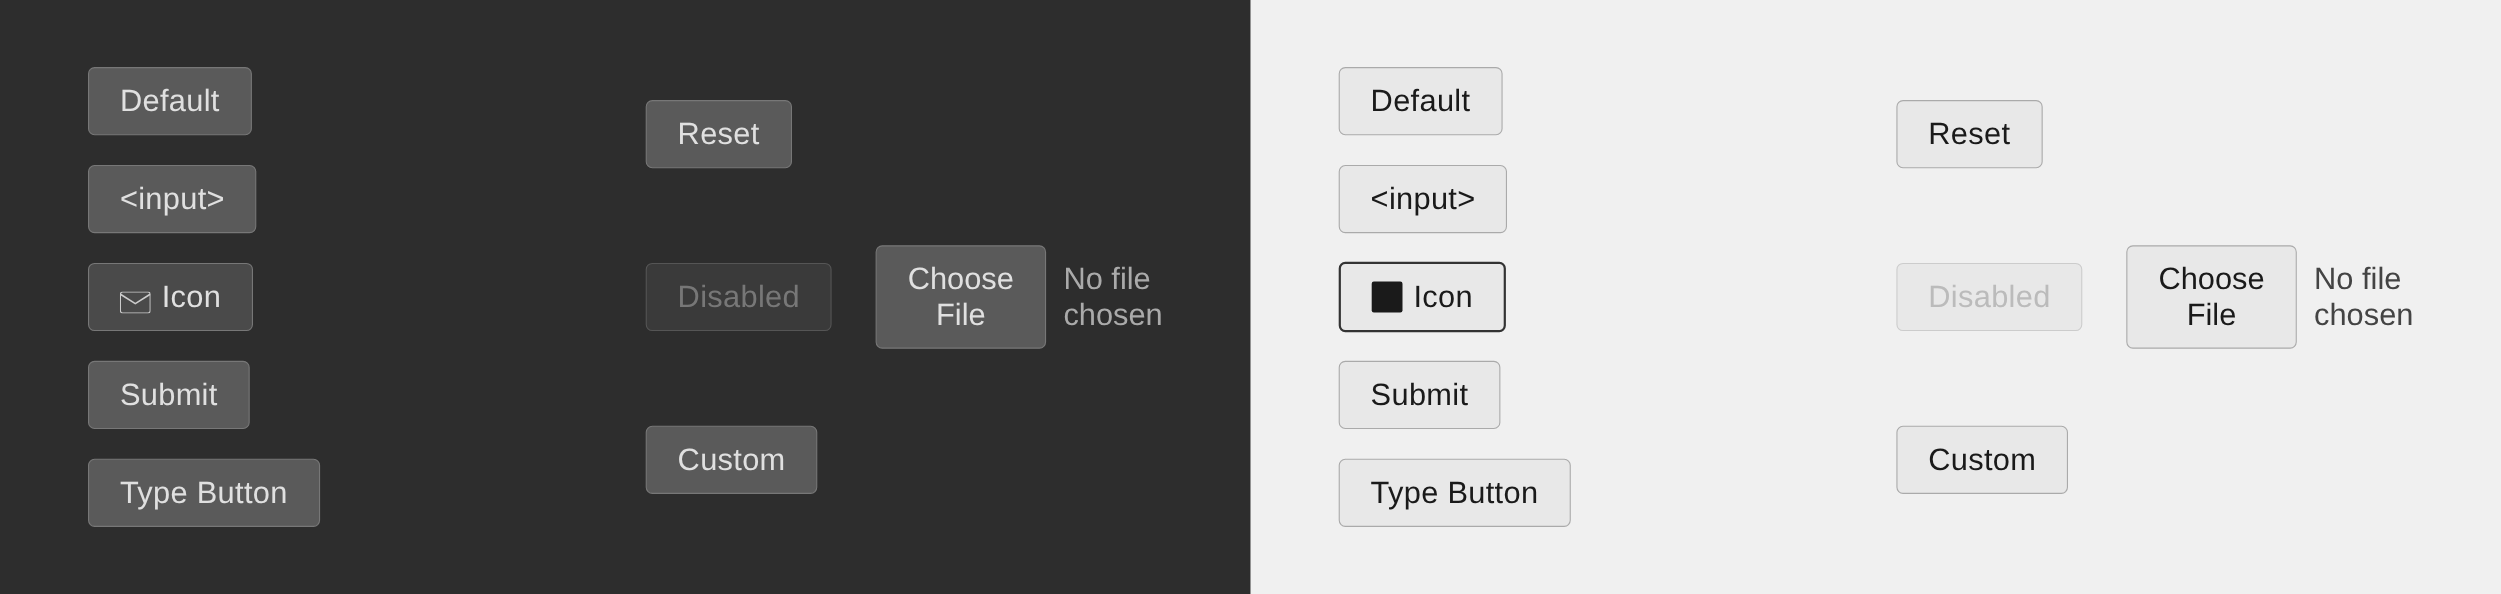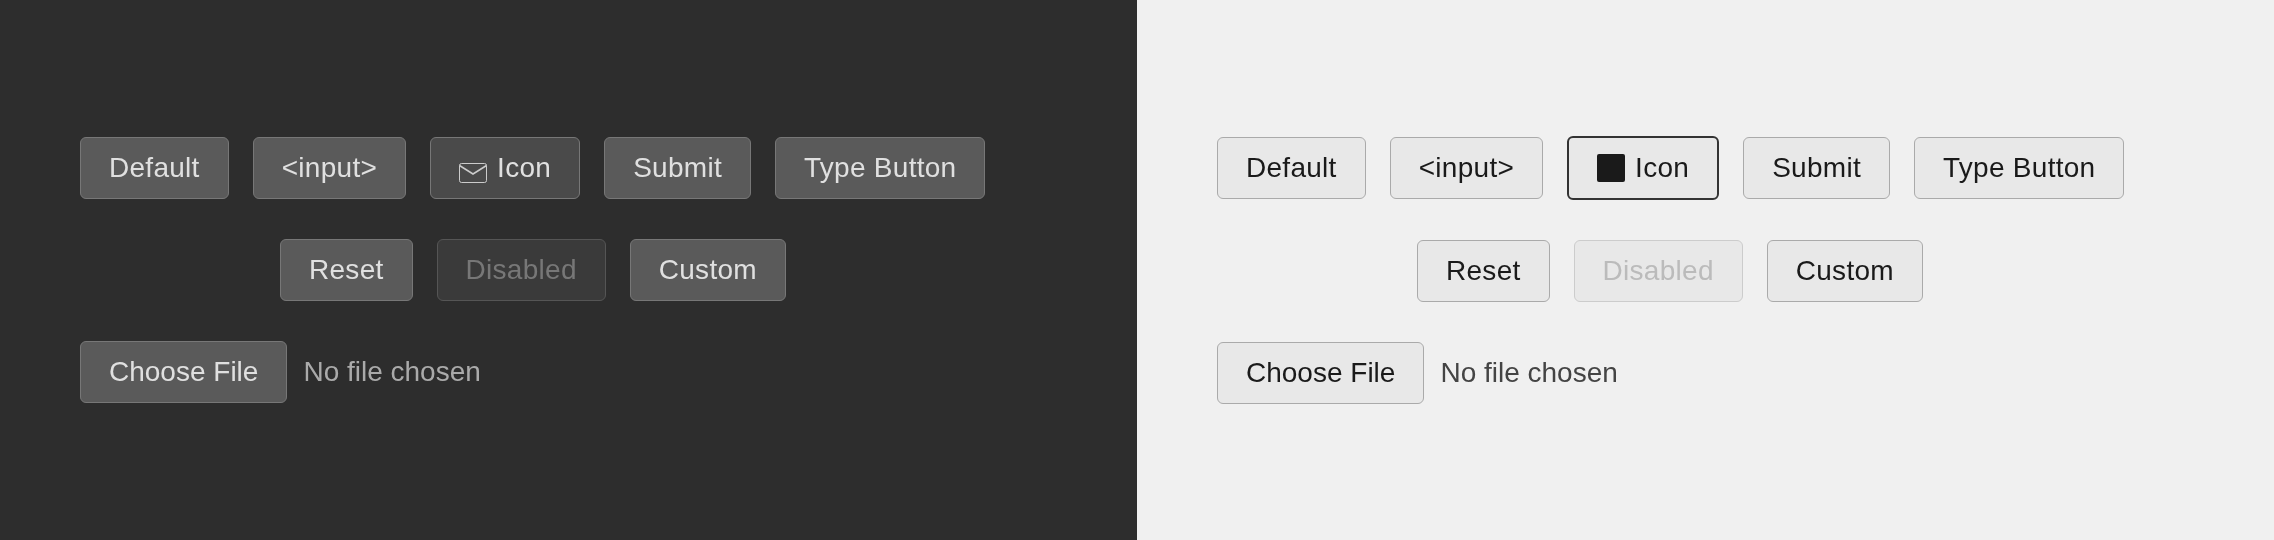"Default" .panel { flex-direction: column -> row }
